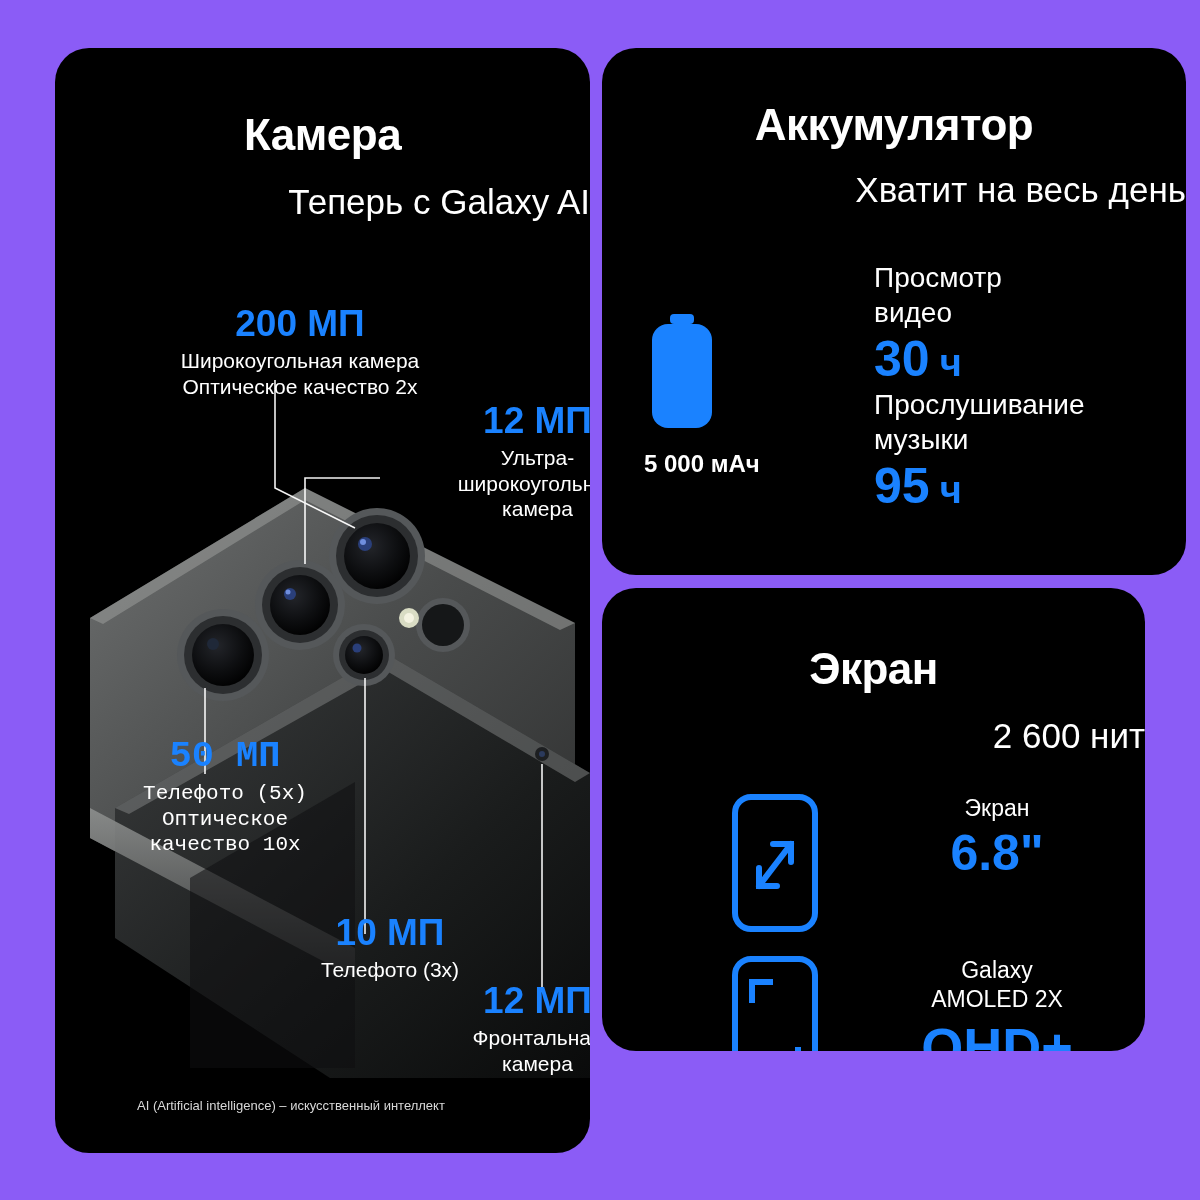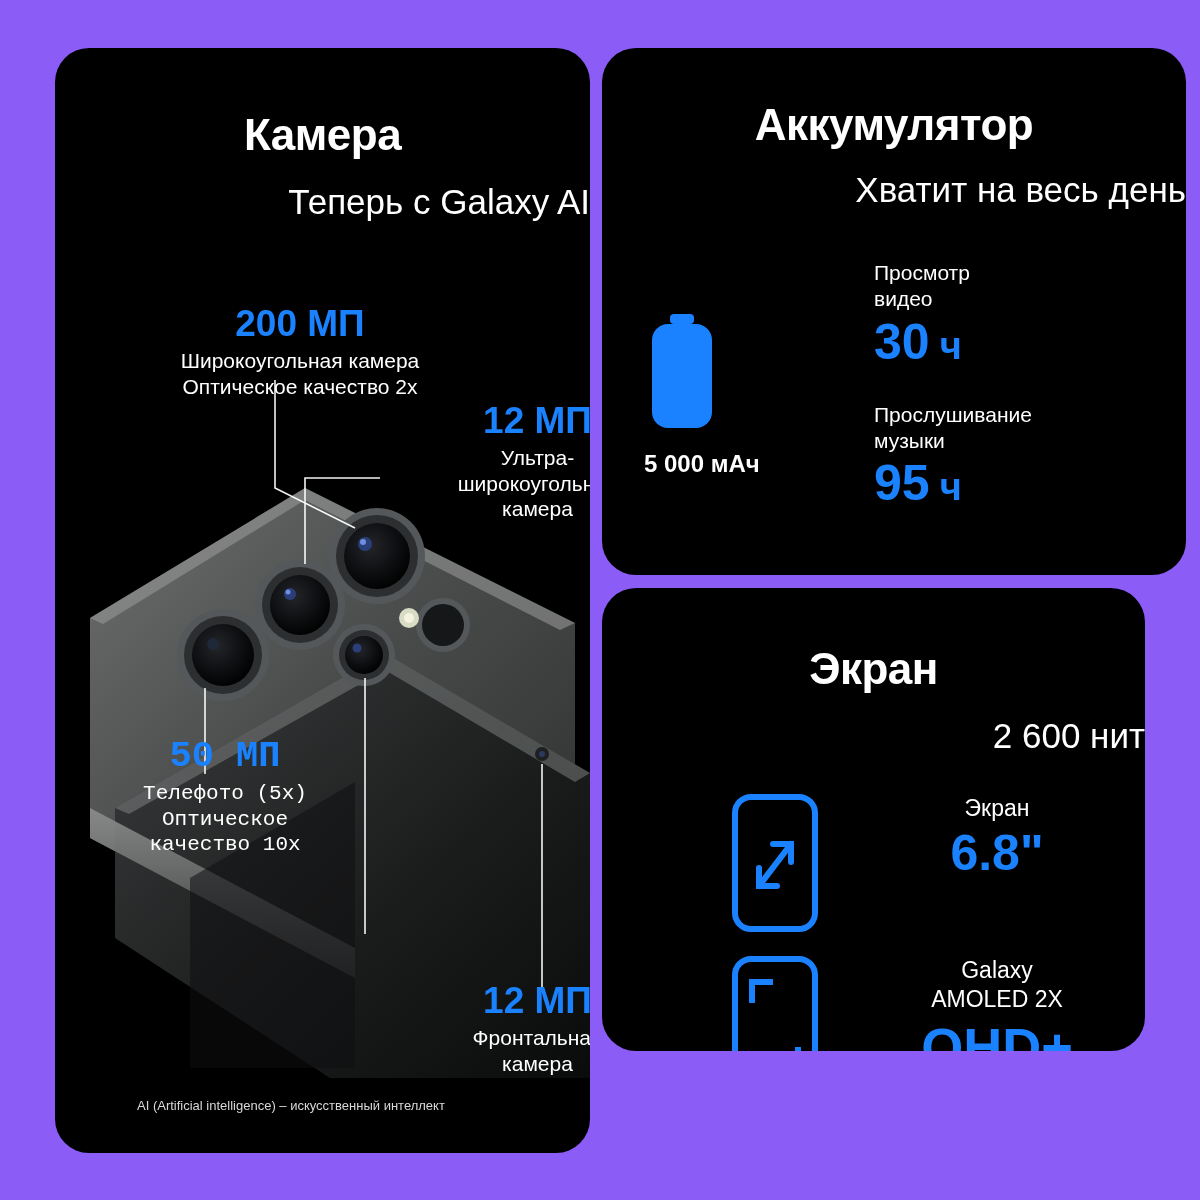"Просмотр" .bat-label { font-size: 21px -> 28px }
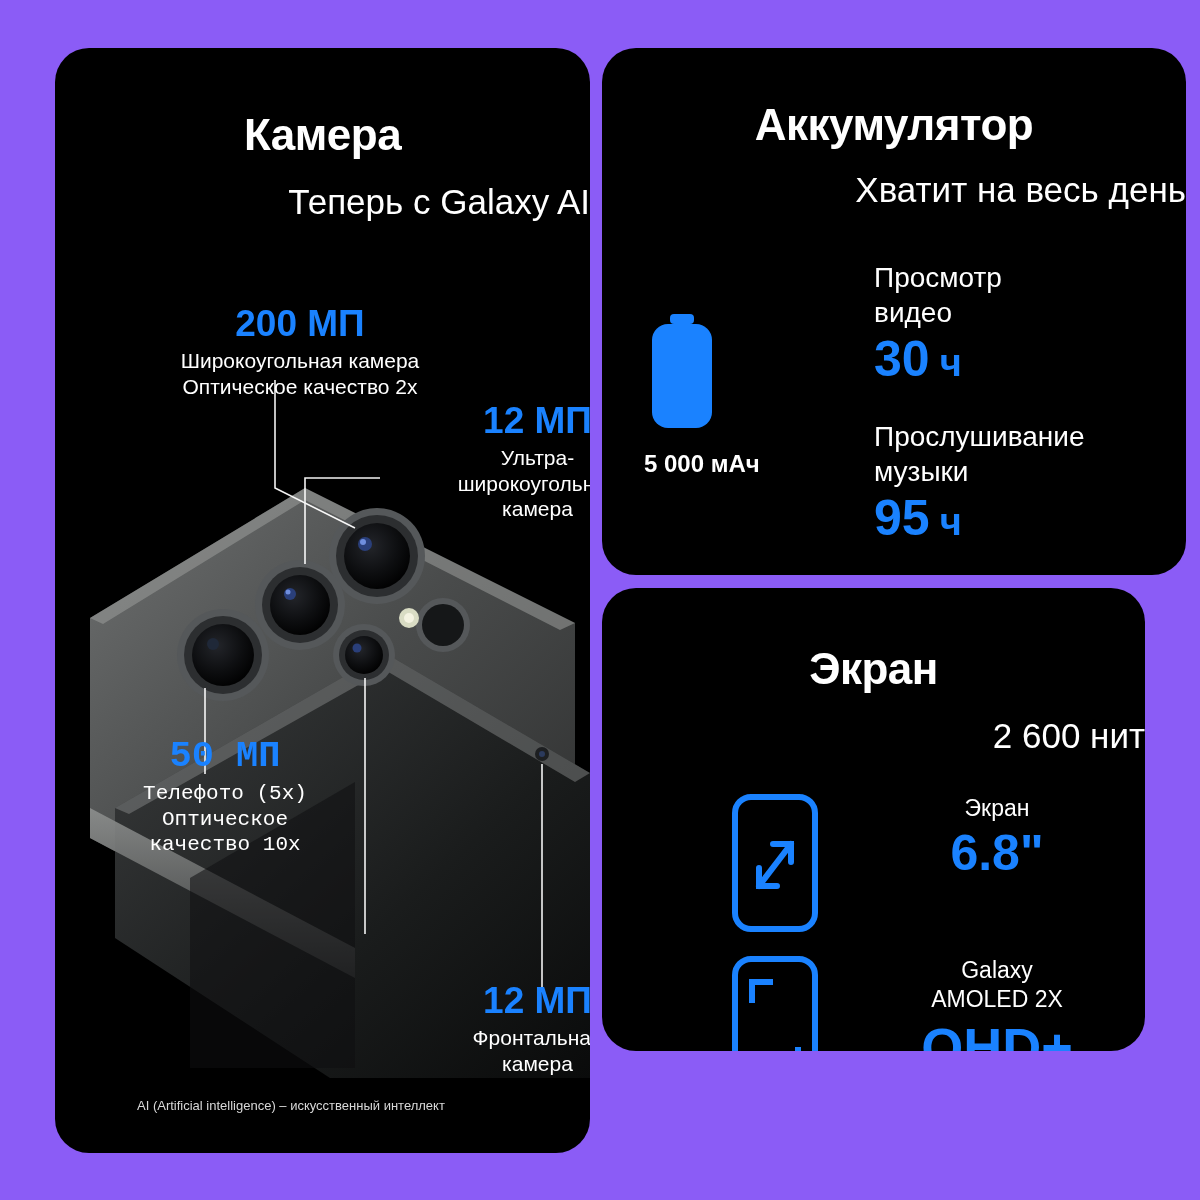"Прослушивание" .bat-block2 { margin-top: 32px -> none }
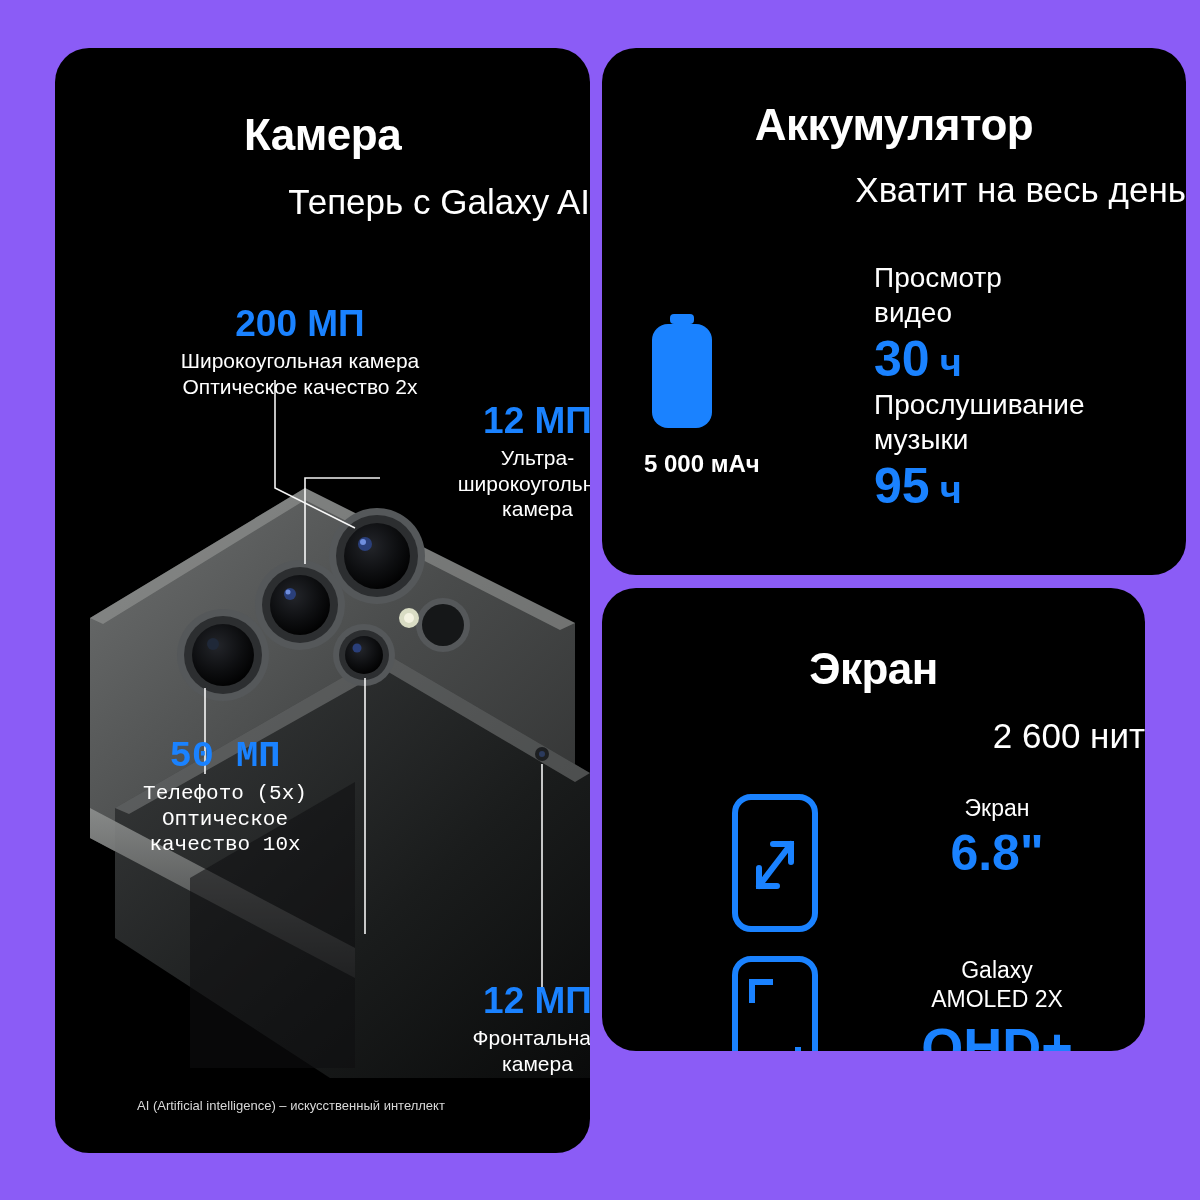"10 МП" div.spec { html: none -> <div> <div>10 МП</div> <div>Телефото (3x)</div> </div> }
